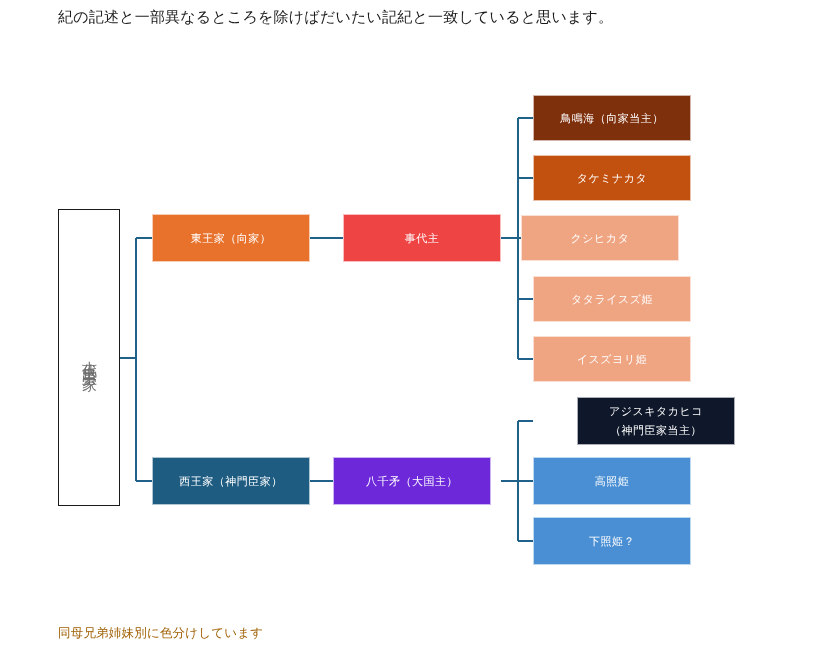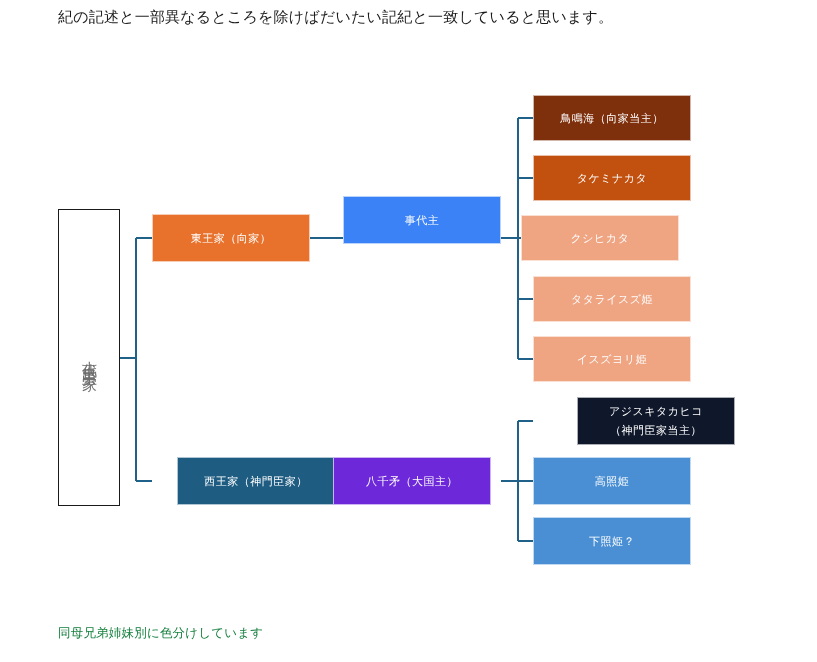"事代主" div.node { background: #3b82f6 -> #ef4444; top: 196px -> 214px }
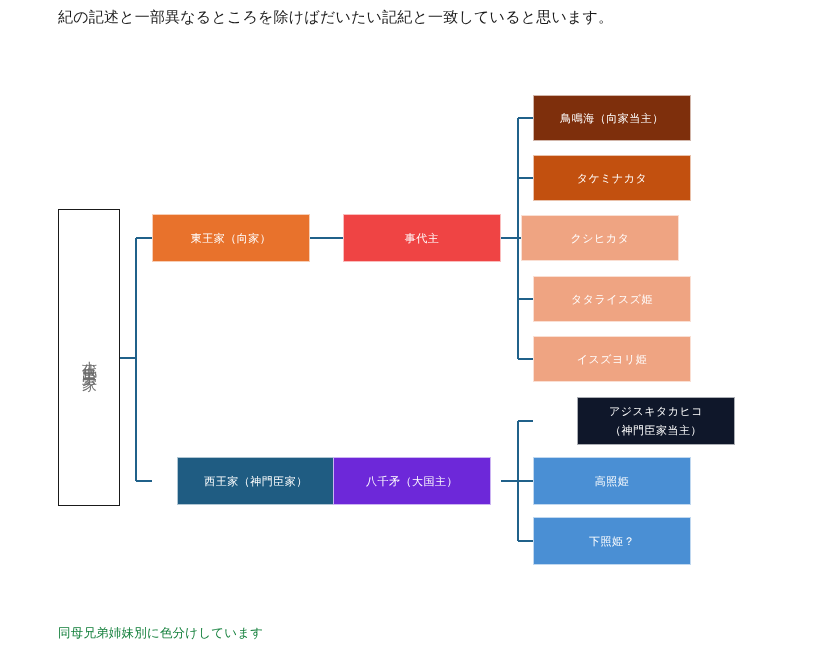"西王家（神門臣家）" div.node { margin-left: 25px -> none }
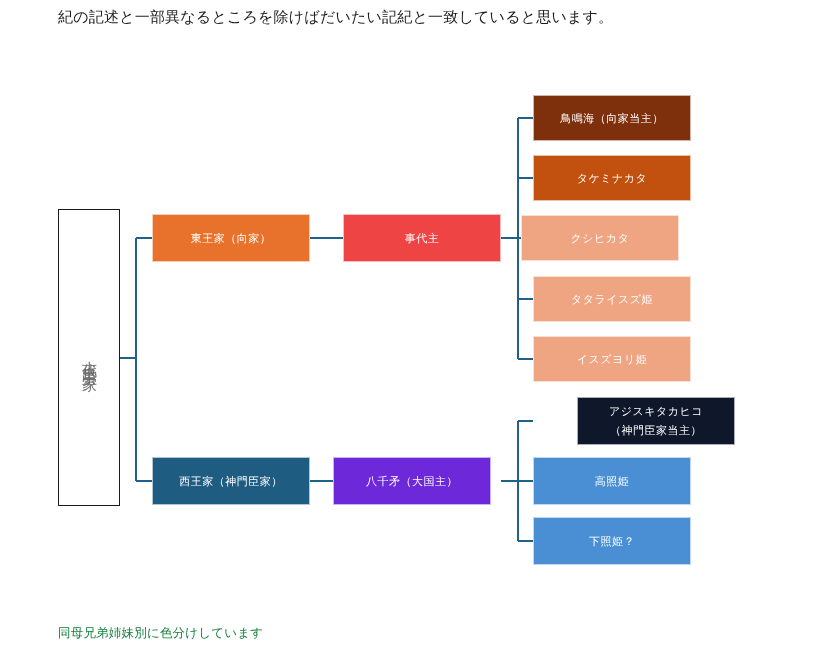"同母兄弟姉妹別に色分けしています" .caption-bottom { color: #15803d -> #a16207 }
